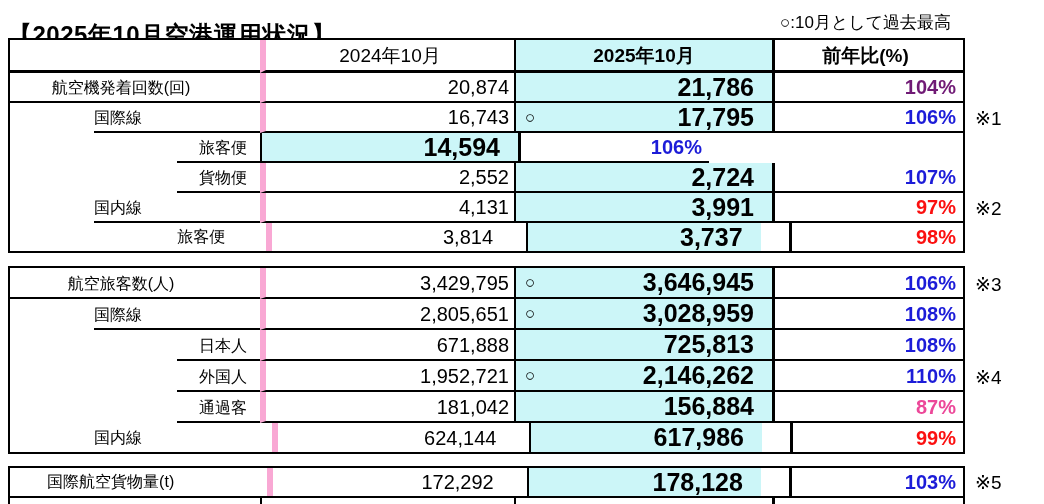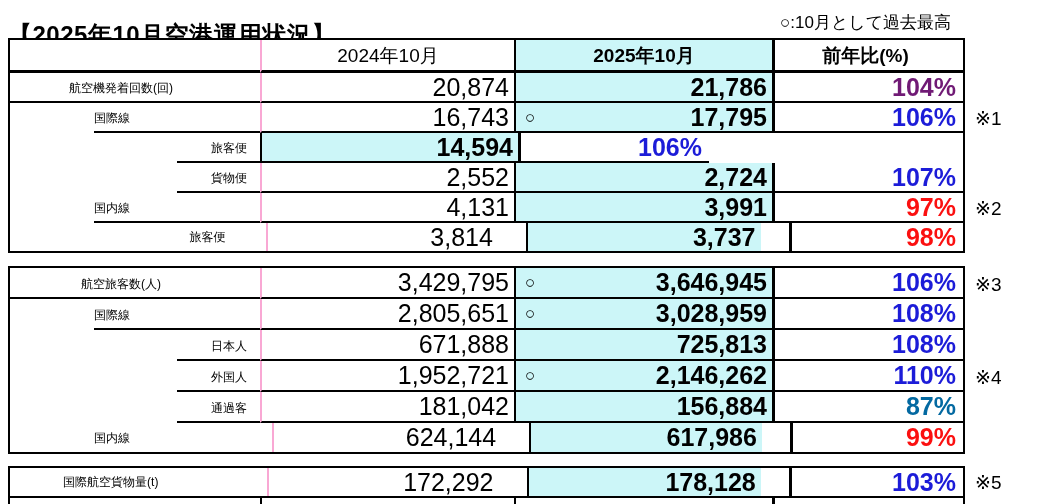"2024年10月" .c24 { border-left: 2px solid #f9a8d4 -> 6px solid #f9a8d4 }
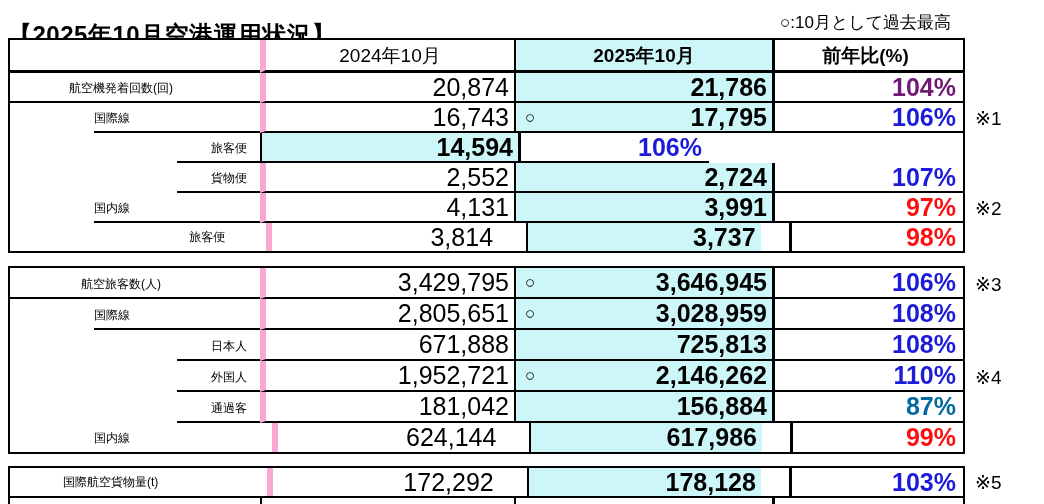"航空機発着回数(回)" .lab { font-size: 12px -> 16px }
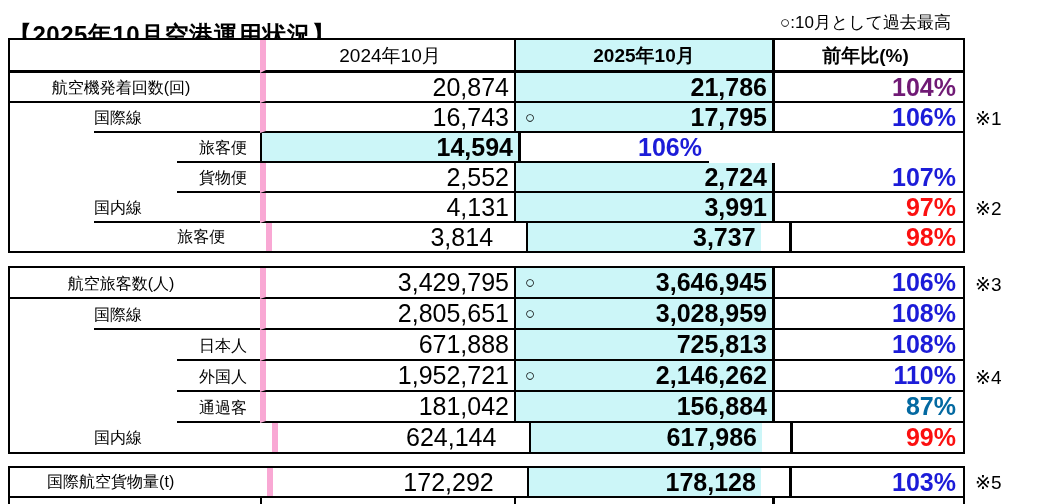"20,874" .num { font-size: 25px -> 20px }
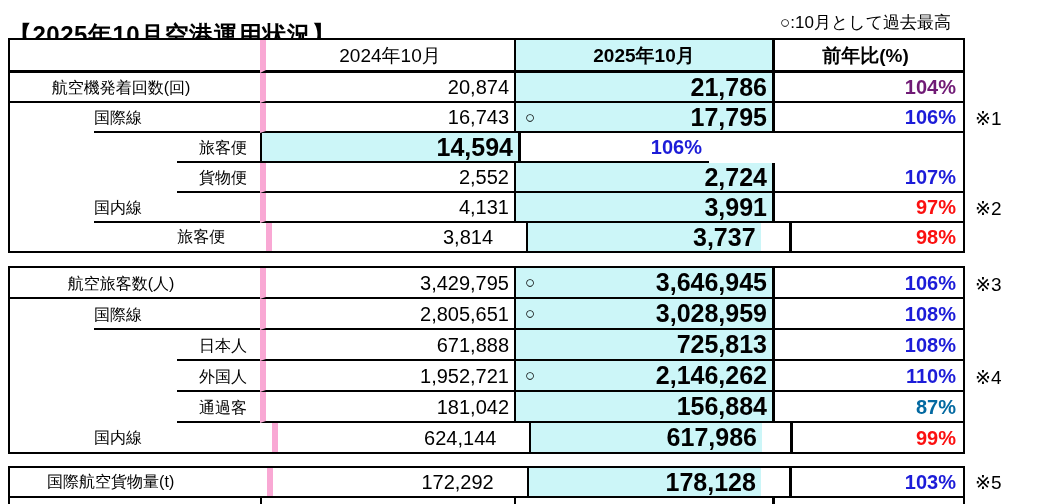"21,786" .c25 .val { padding-right: 5px -> 18px }
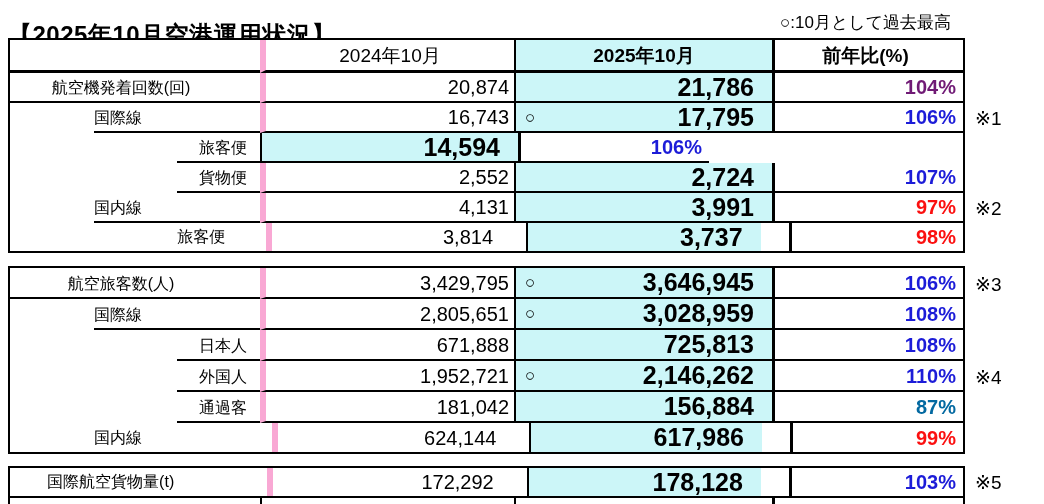"87%" div.cell { color: #0369a1 -> #ec4899 }
